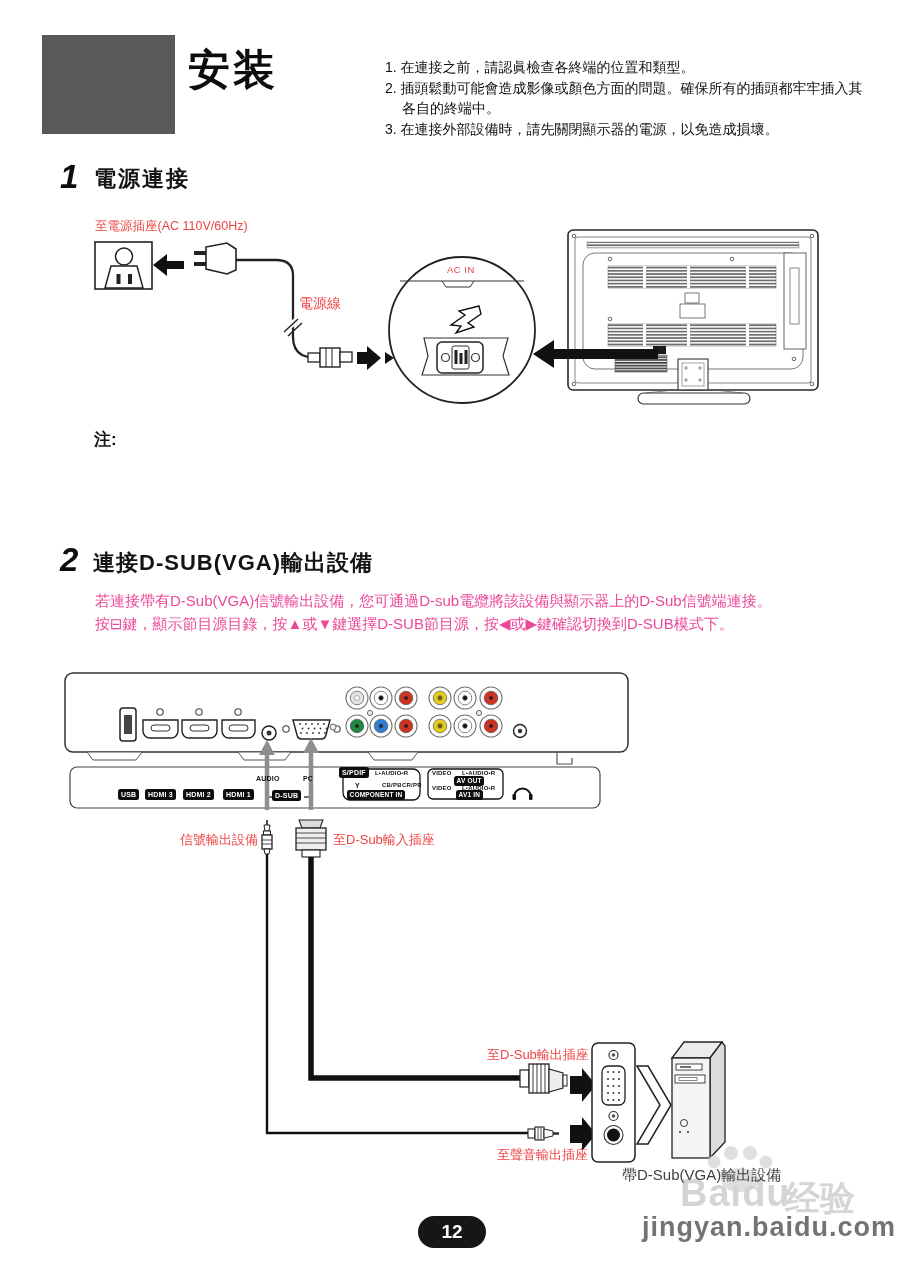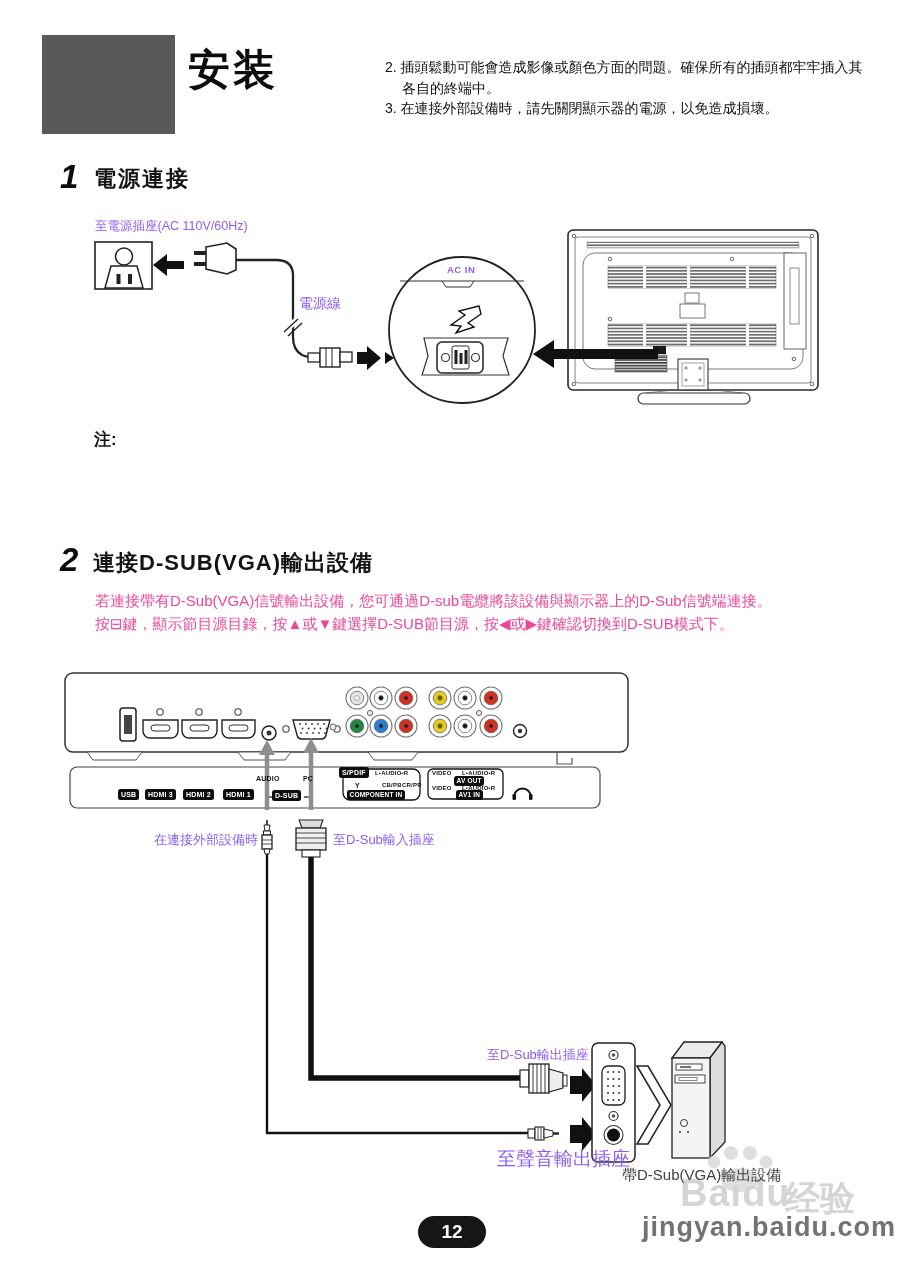"1. 在連接之前，請認眞檢查各終端的位置和類型。" div { html: none -> <div>1. 在連接之前，請認眞檢查各終端的位置和類型。</div> }
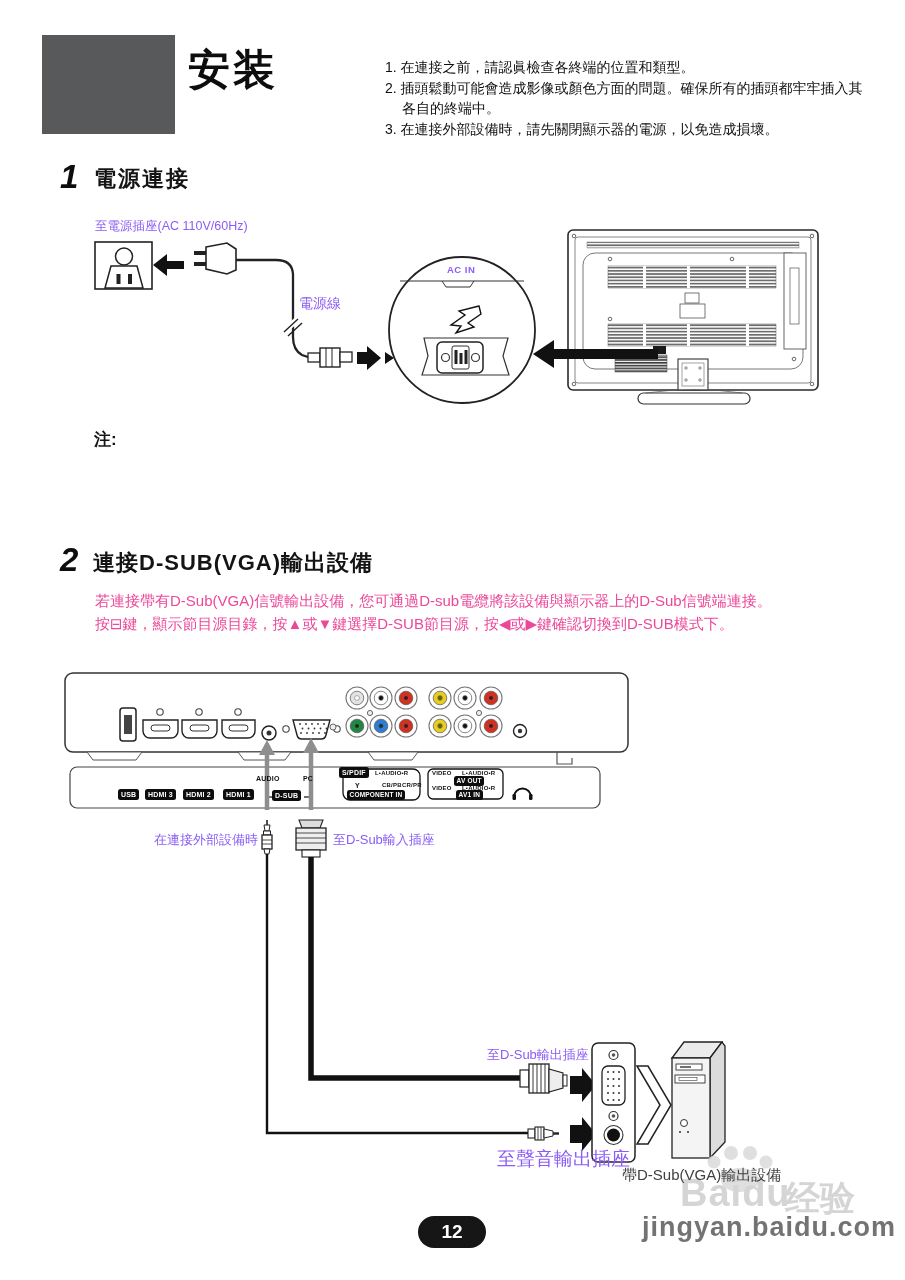"至電源插座(AC 110V/60Hz)" .lbl { color: #8b5cf6 -> #ef4444 }
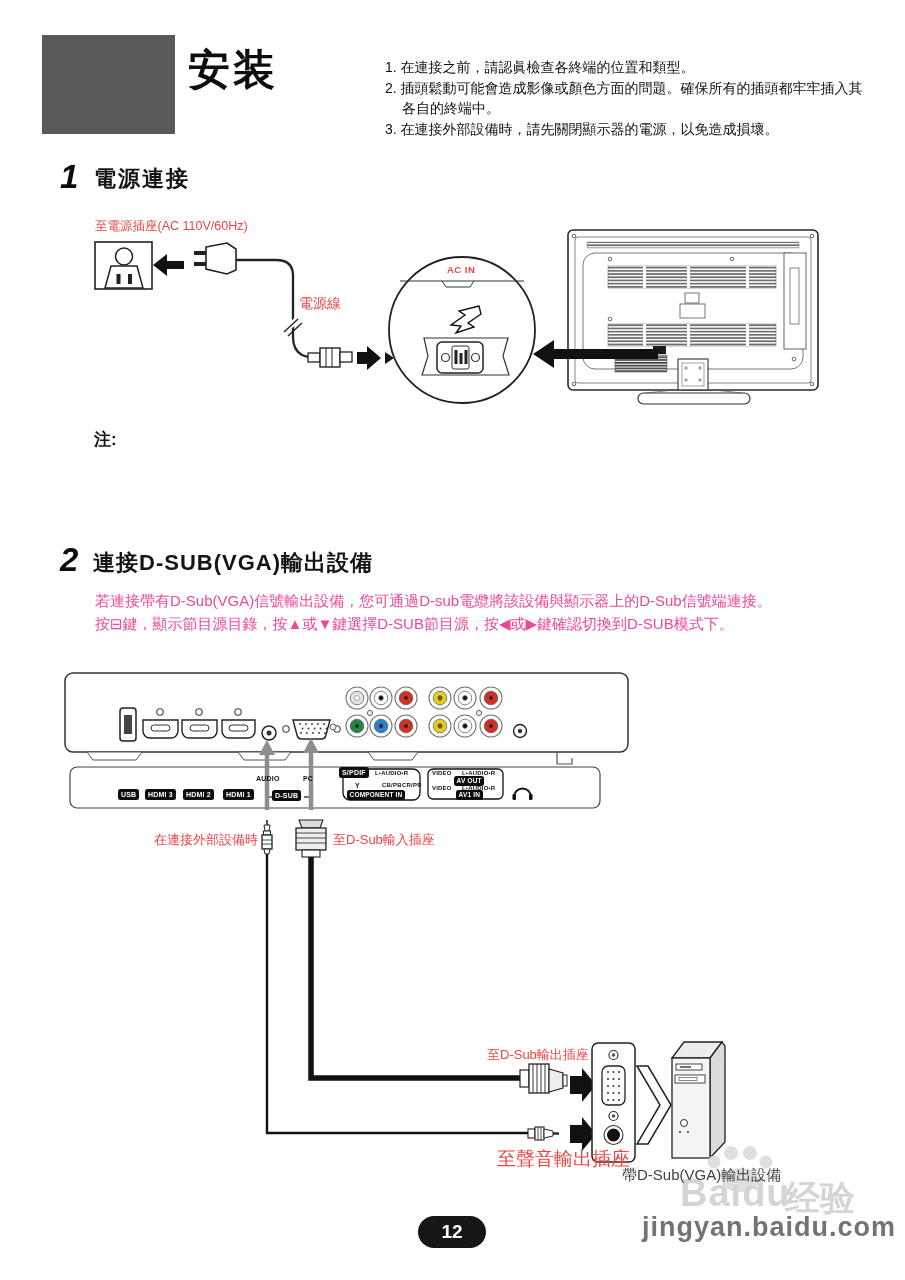"AC IN" div.lbl { font-weight: bold -> normal }
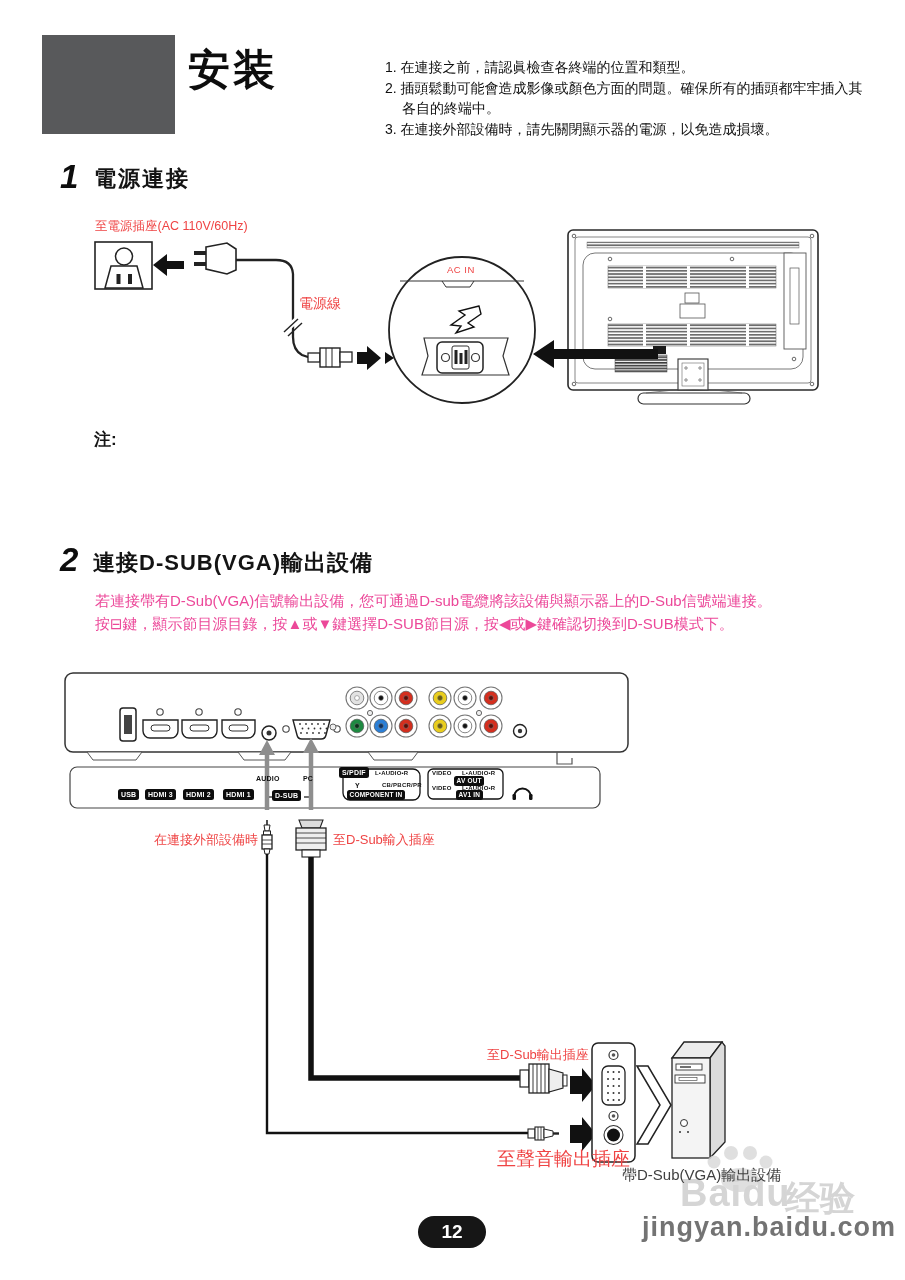"在連接外部設備時" div.lbl { text: 在連接外部設備時 -> 信號輸出設備 }
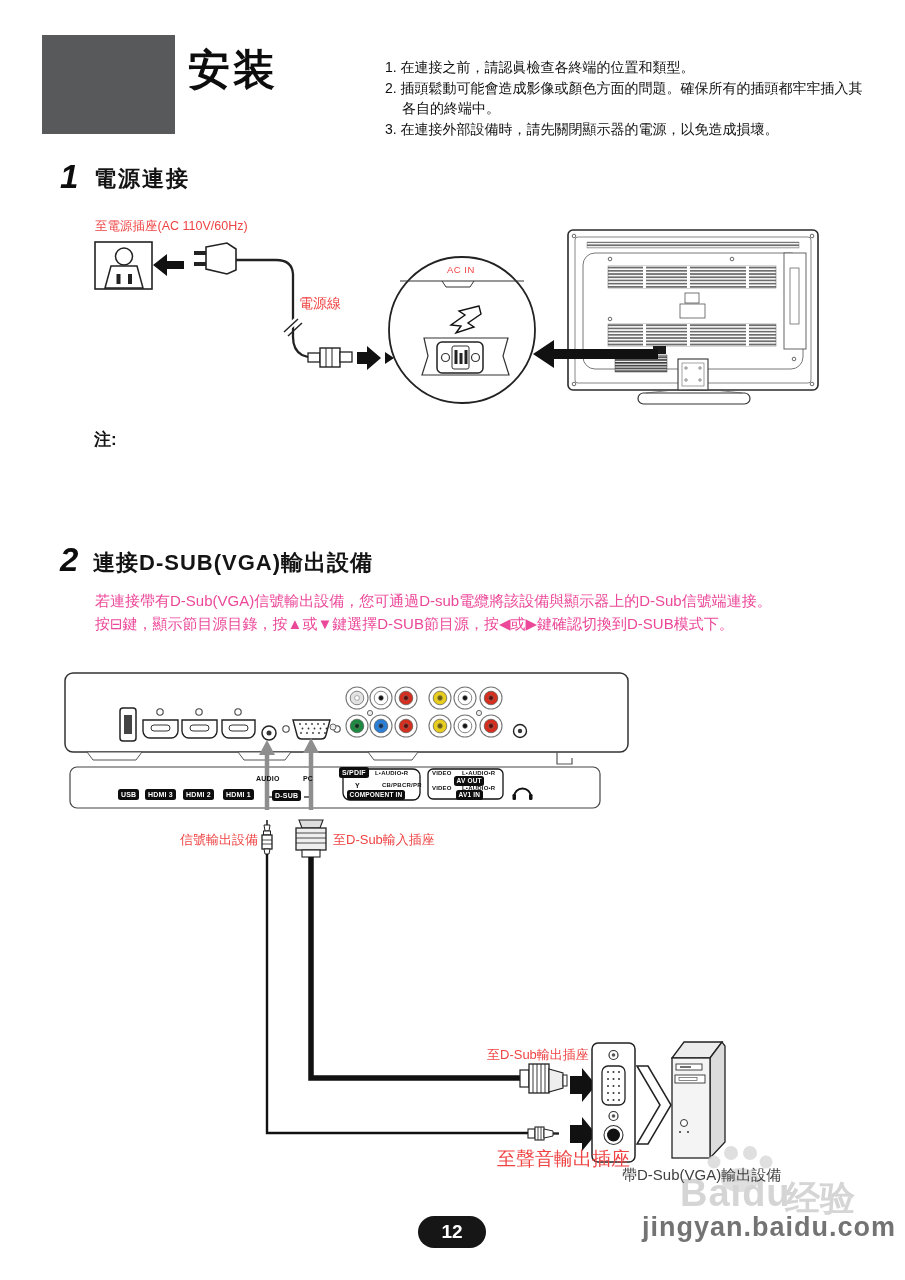"至聲音輸出插座" div.lbl { font-size: 19px -> 13px }
